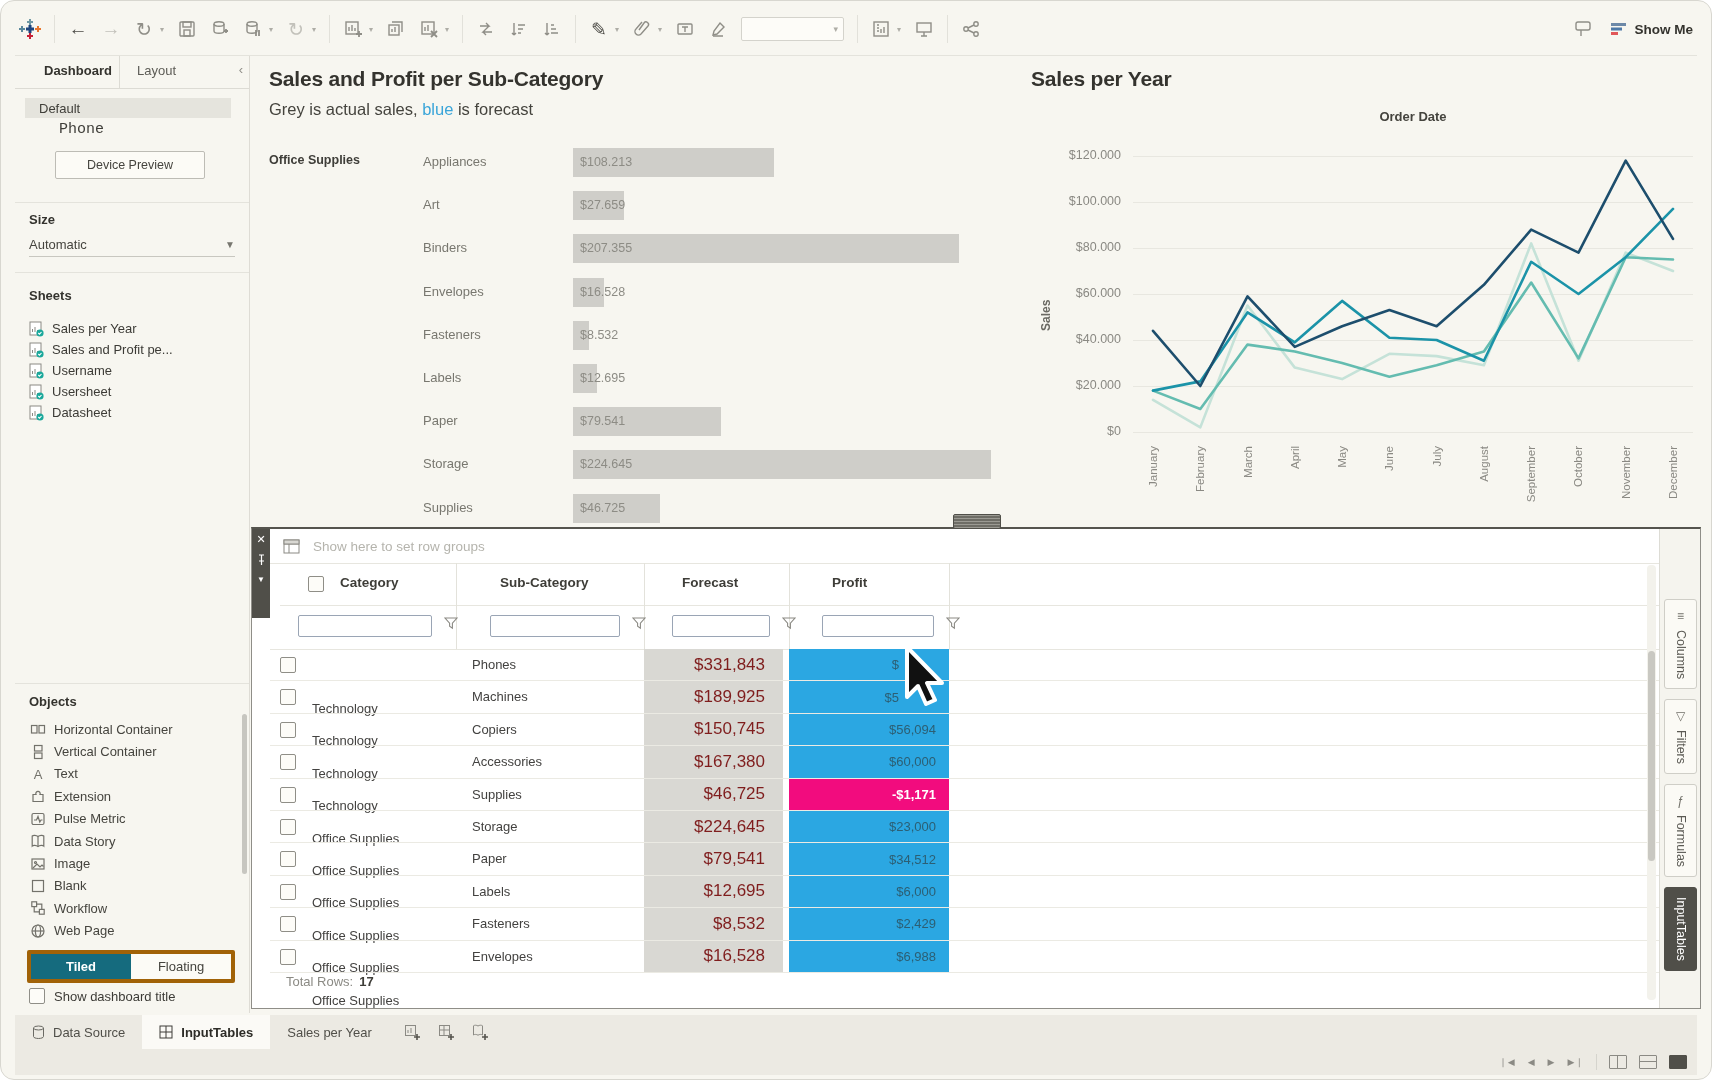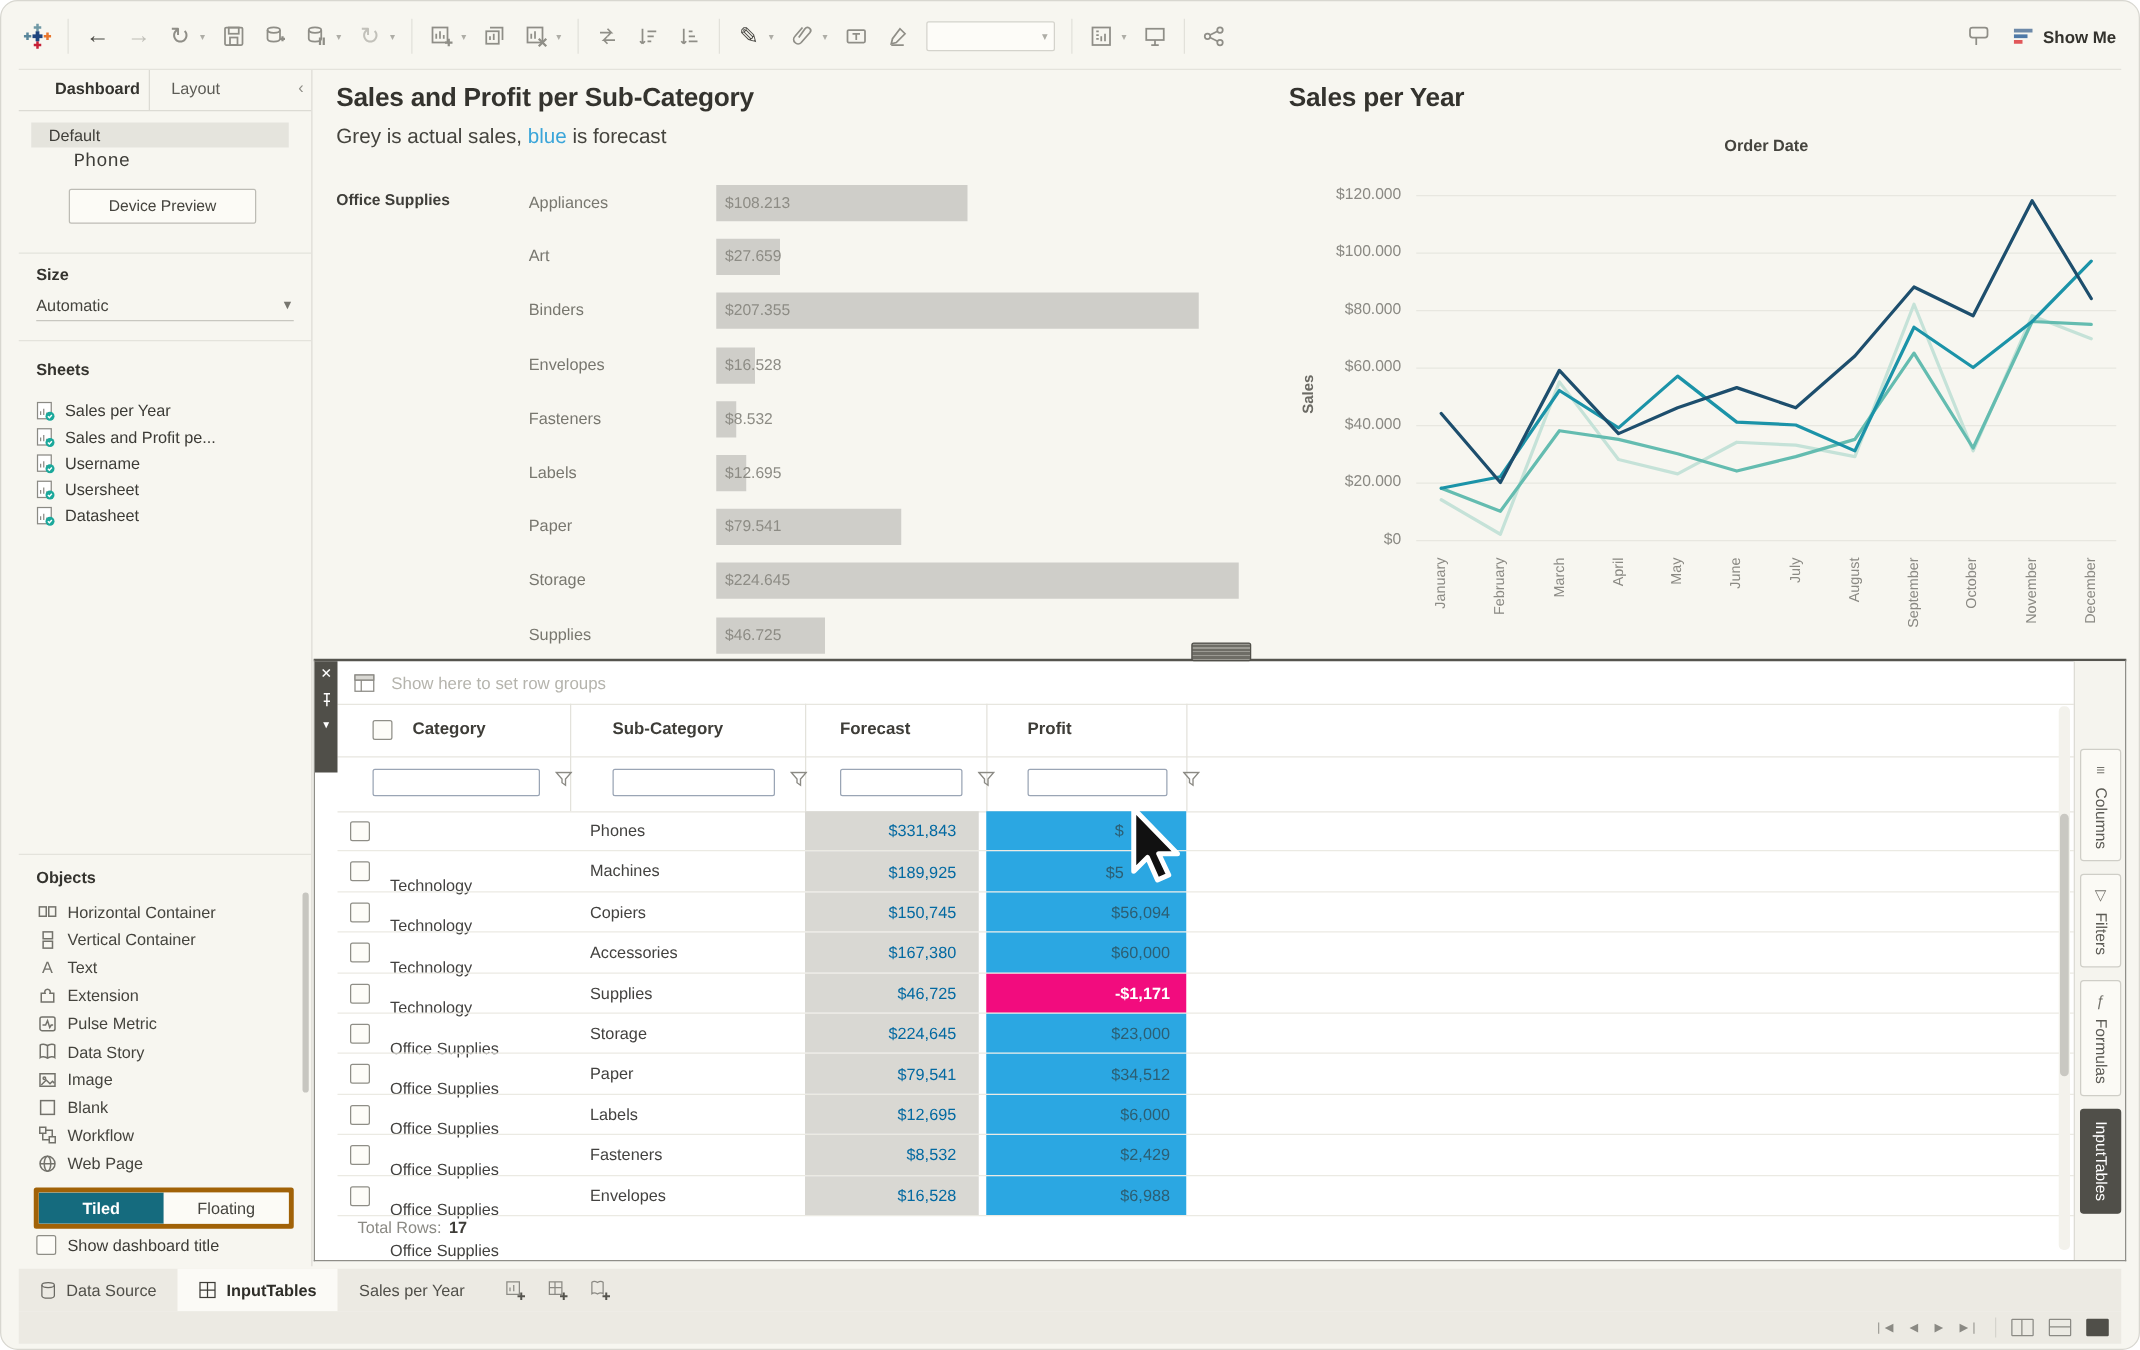"Category" .thead { left: 18px -> 28px }
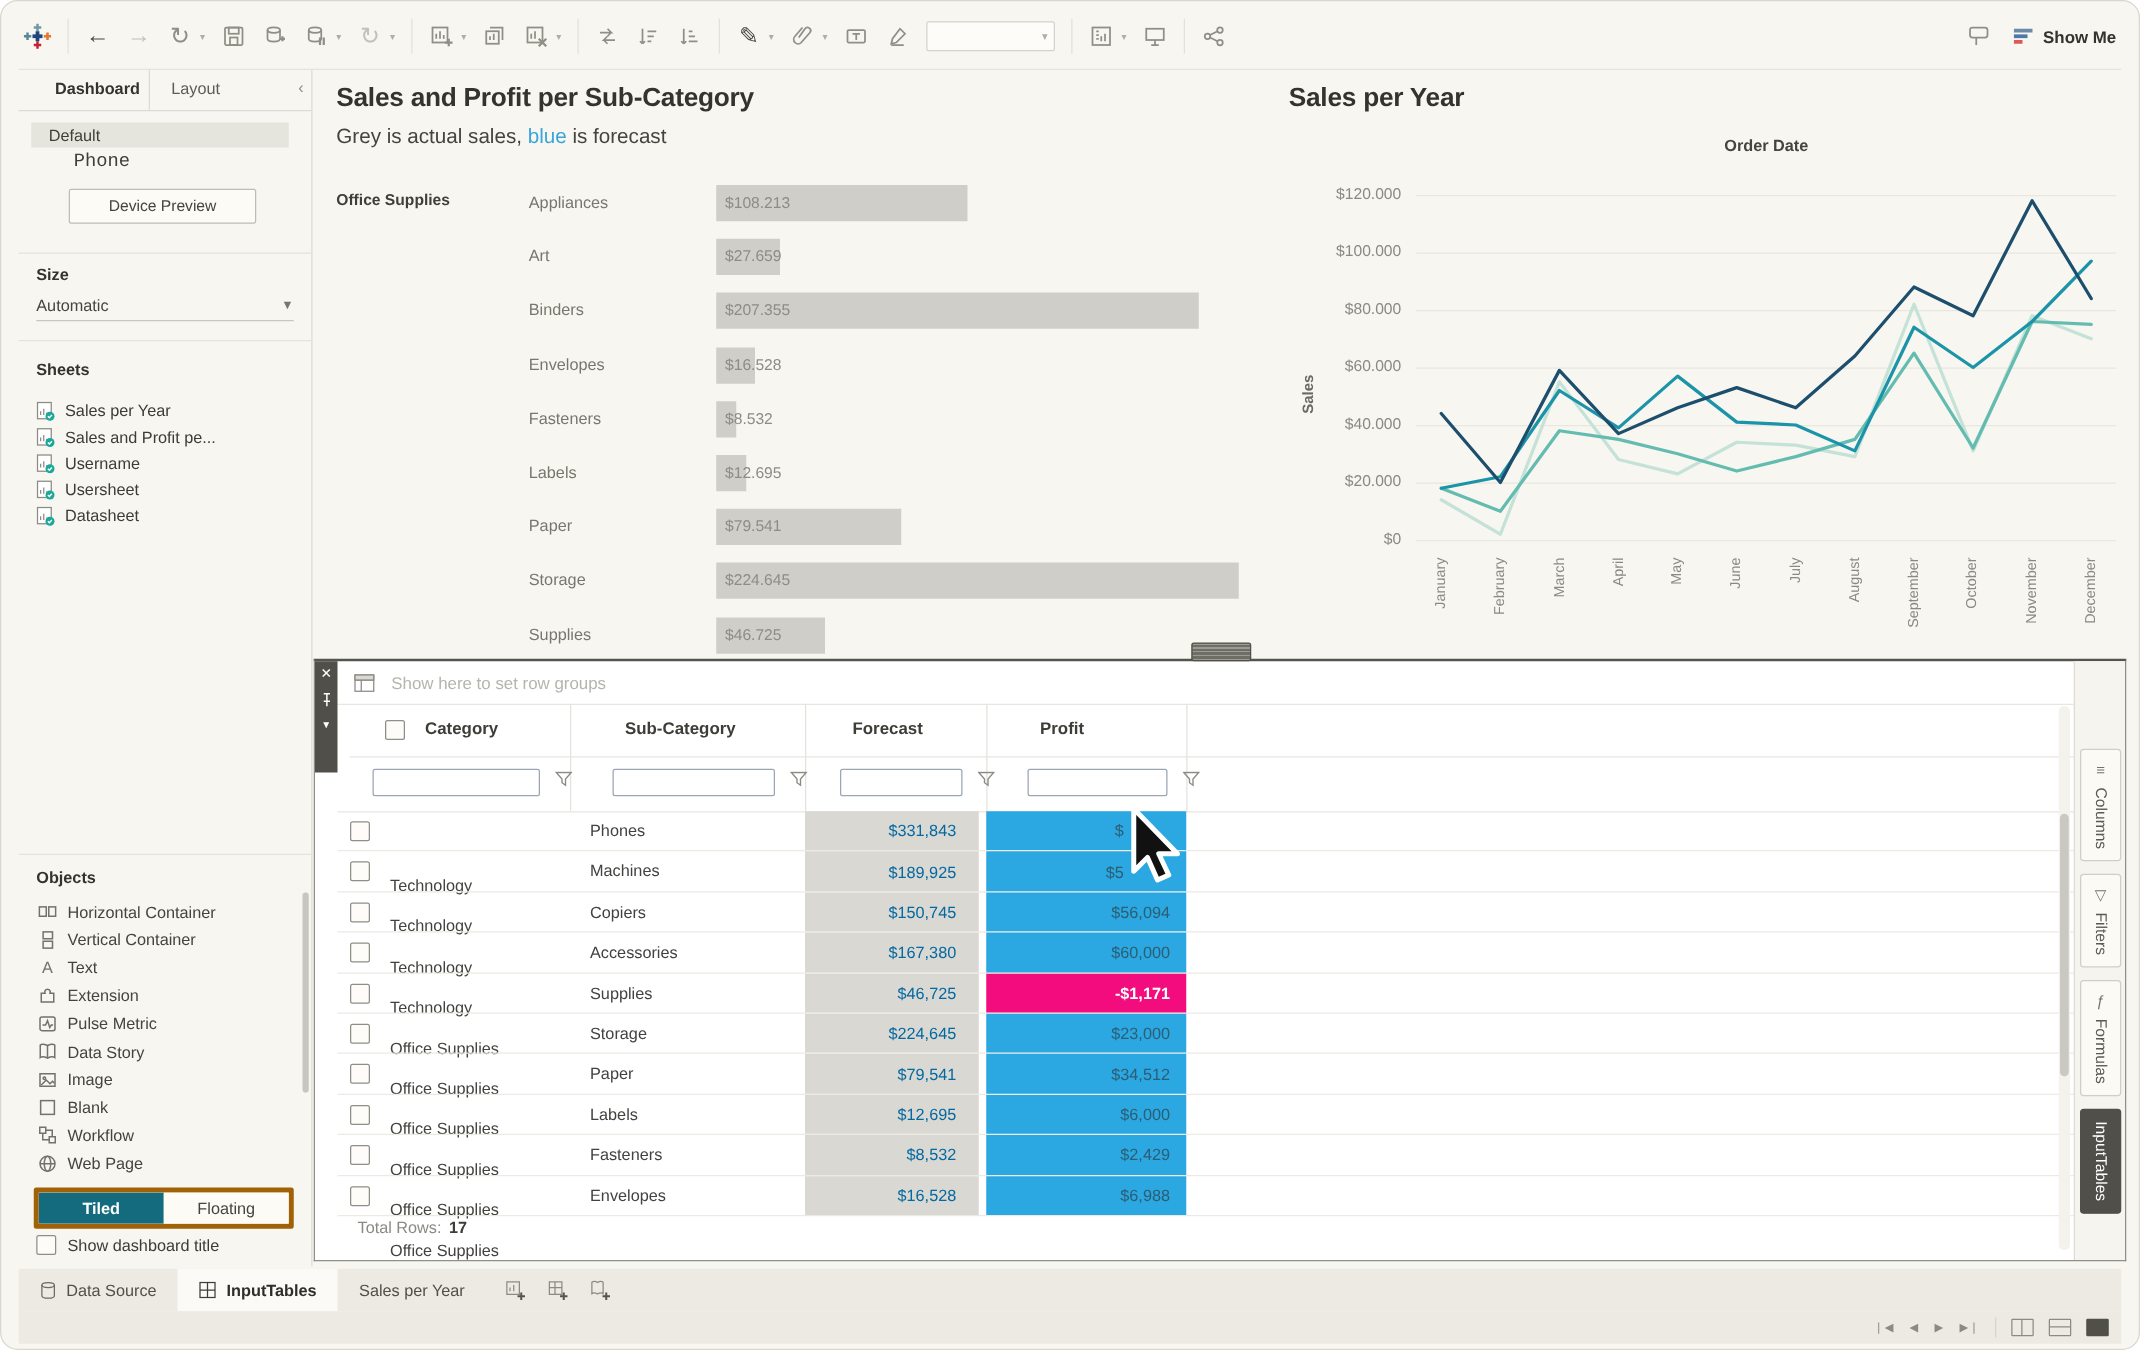"$331,843" .c-fc { color: #0369a1 -> #7f1d1d; font-size: 13px -> 17px }
